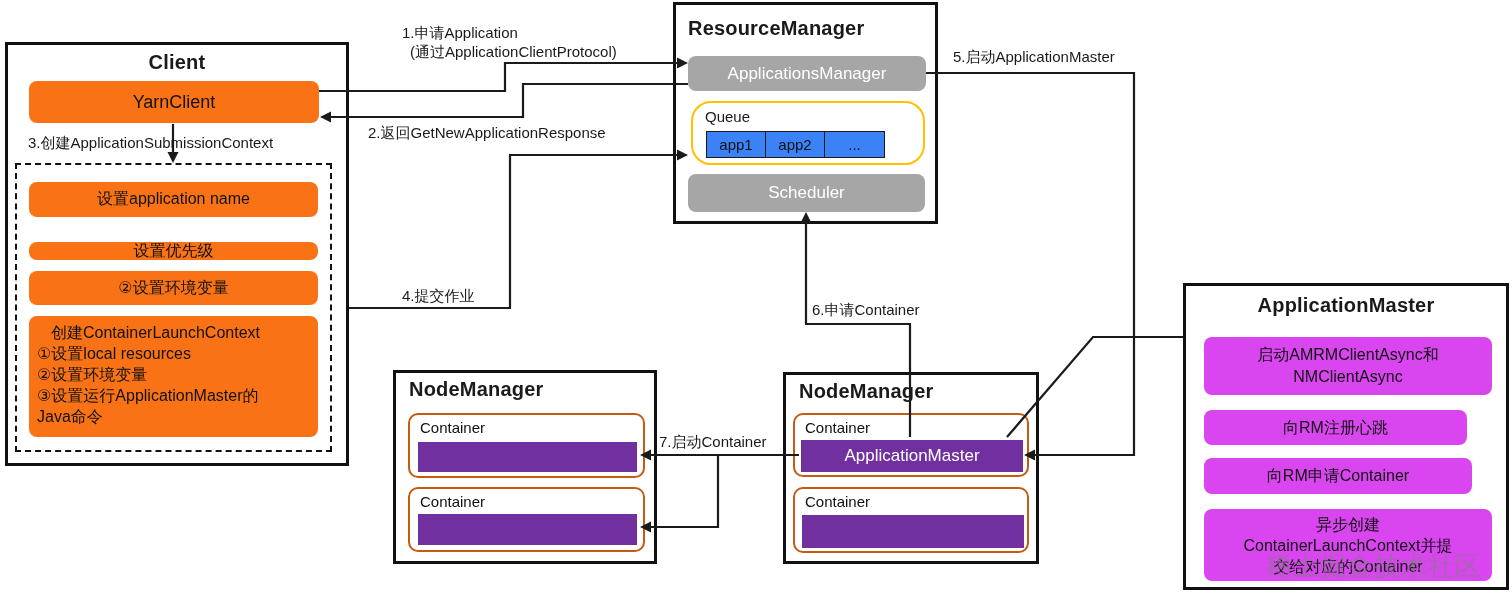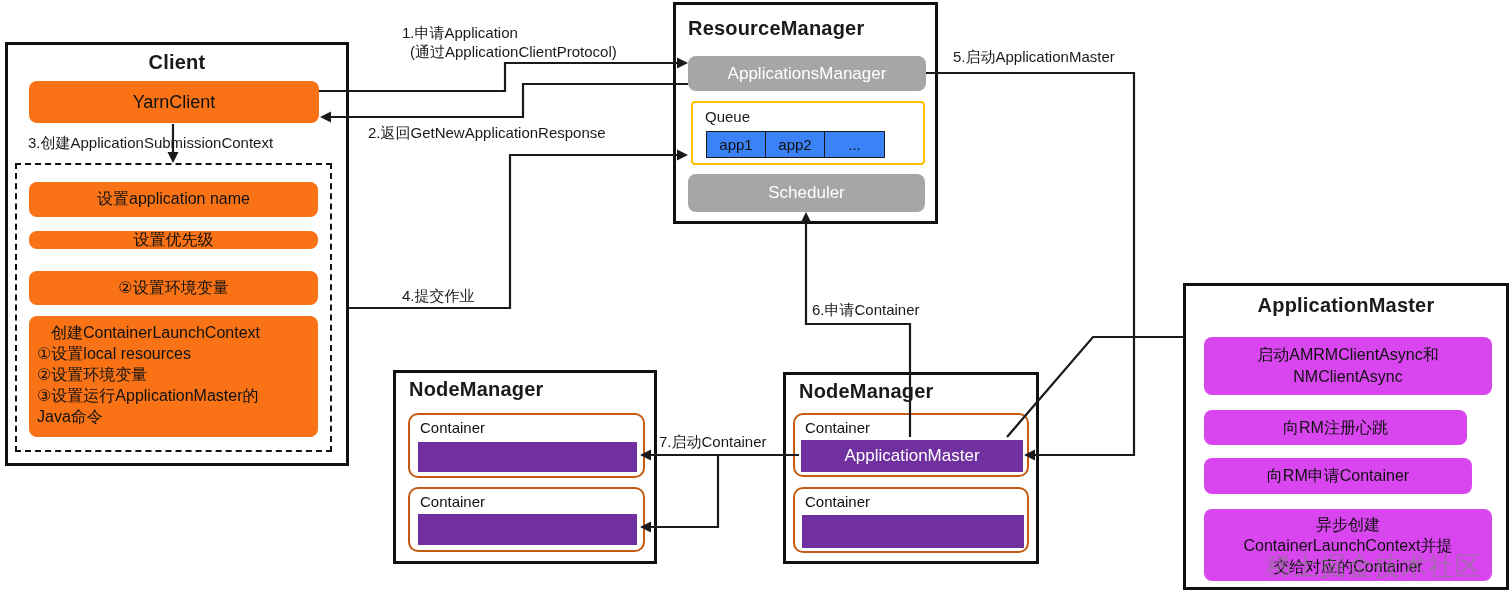"Queue" .queuebox { border-radius: 4px -> 20px }
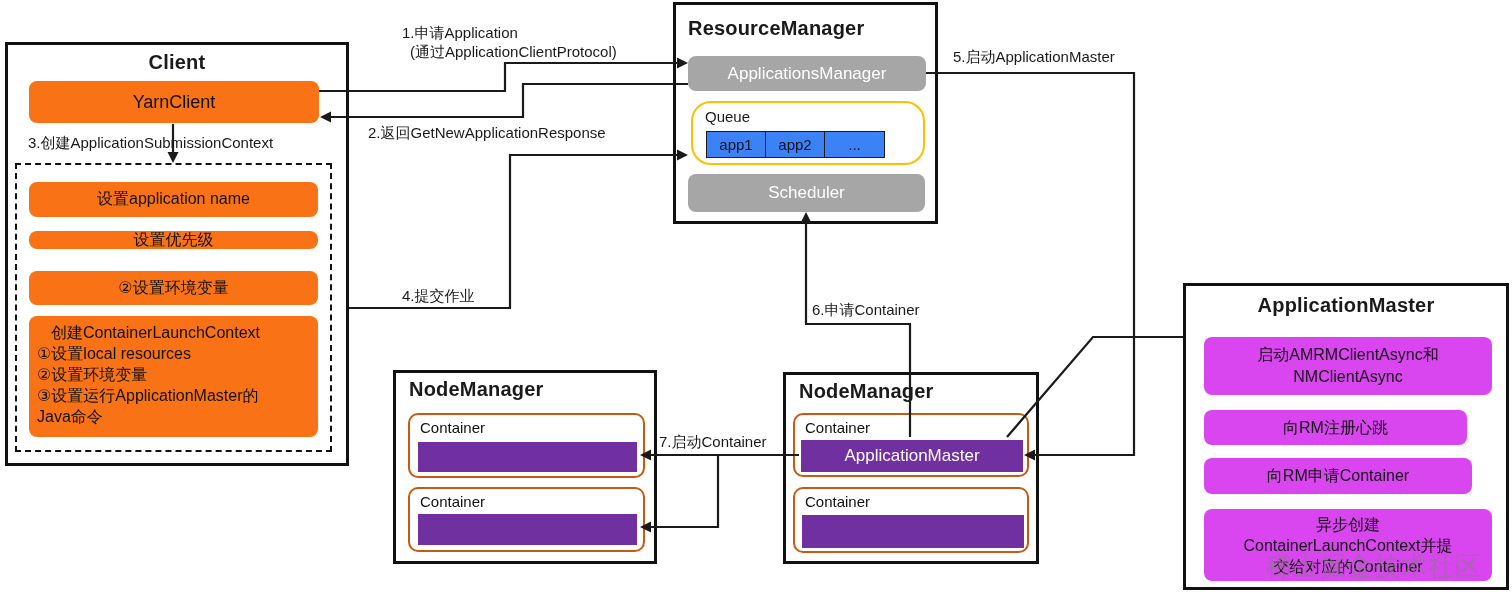"设置优先级" div.abs { top: 231px -> 242px }
